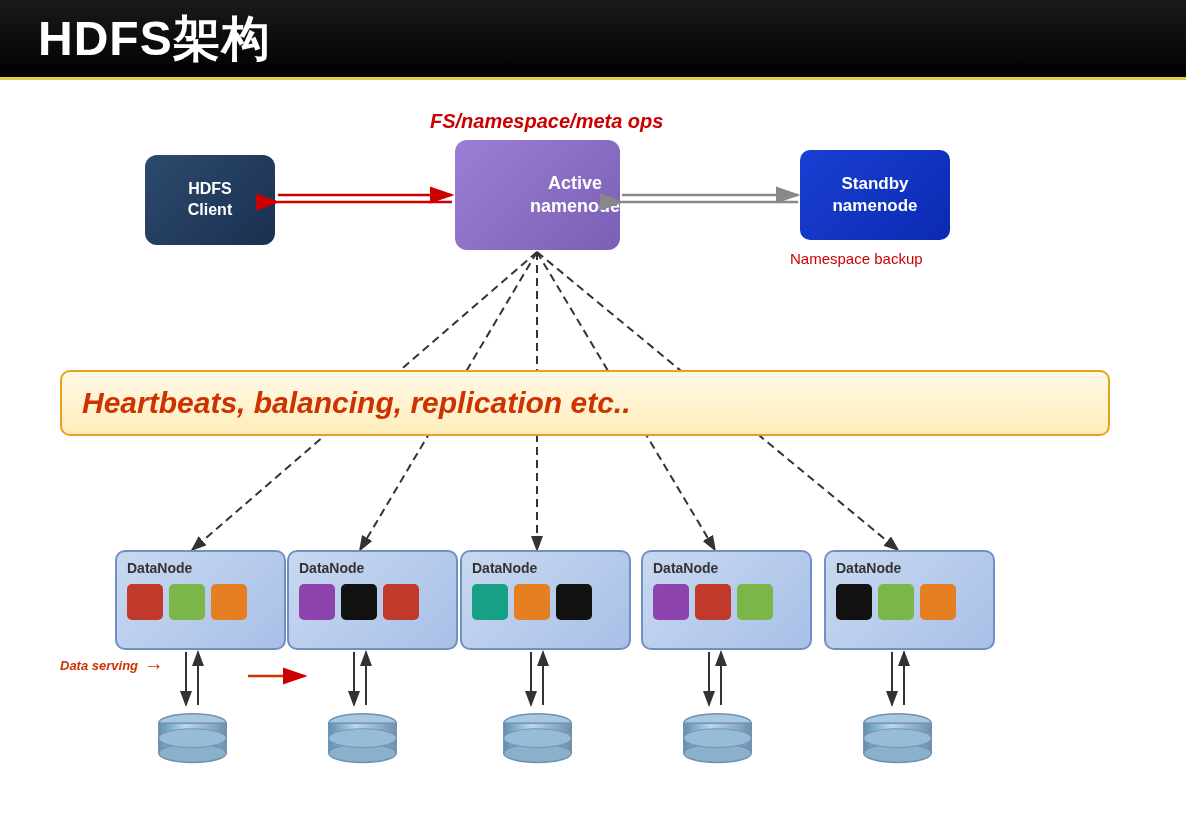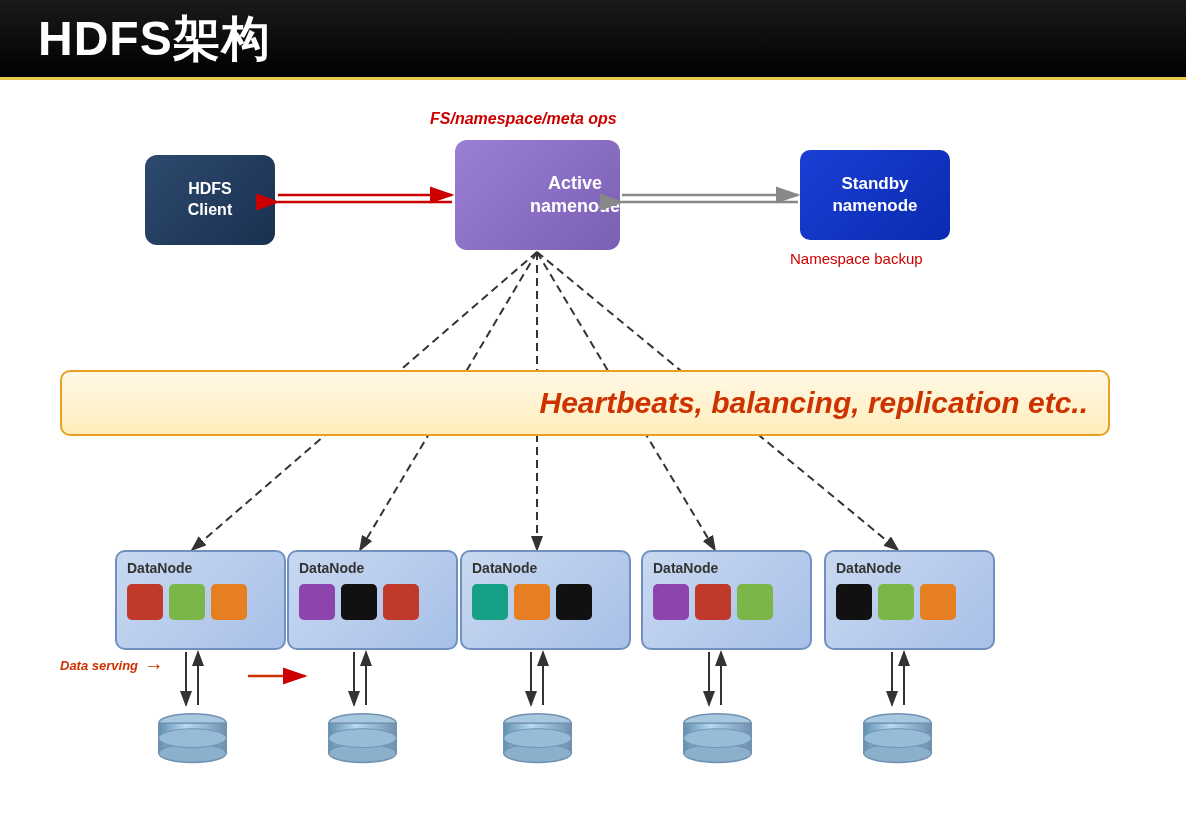"FS/namespace/meta ops" .fs-label { font-size: 16px -> 20px }
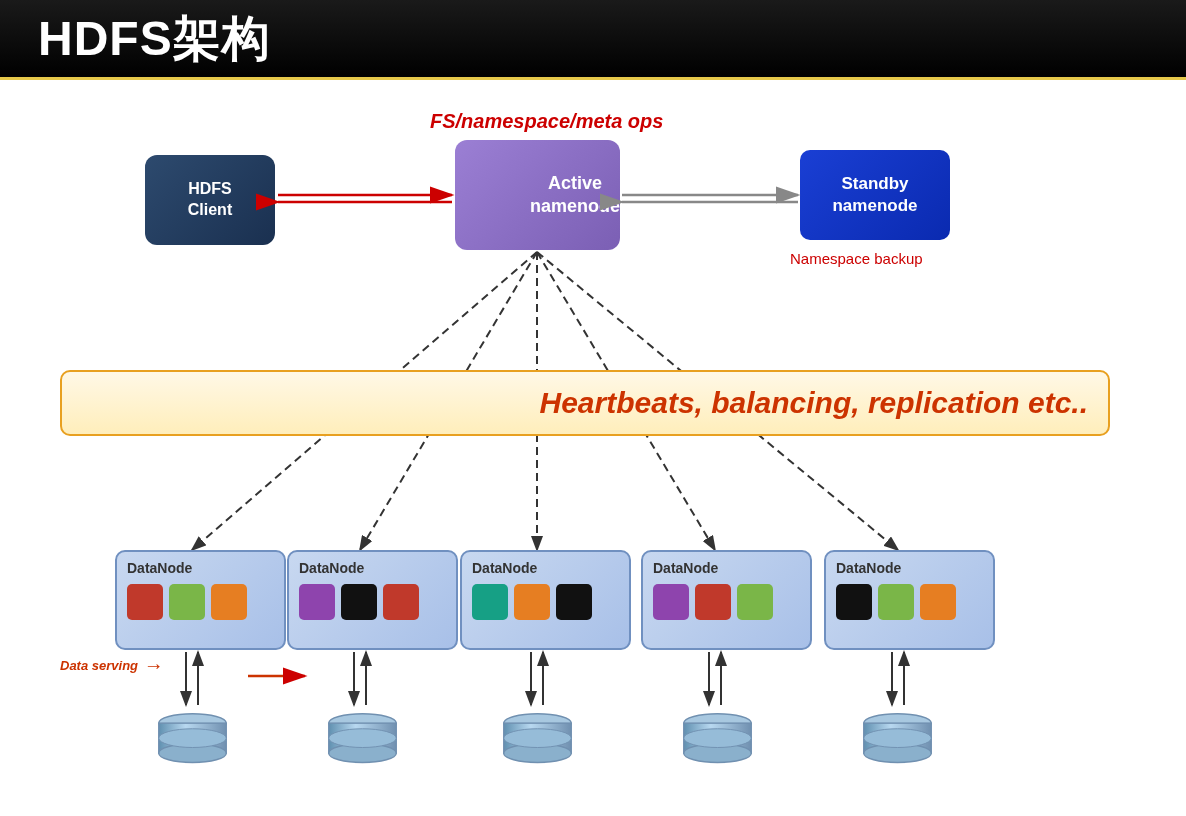"Heartbeats, balancing, replication etc.." .heartbeats-banner { text-align: right -> left }
